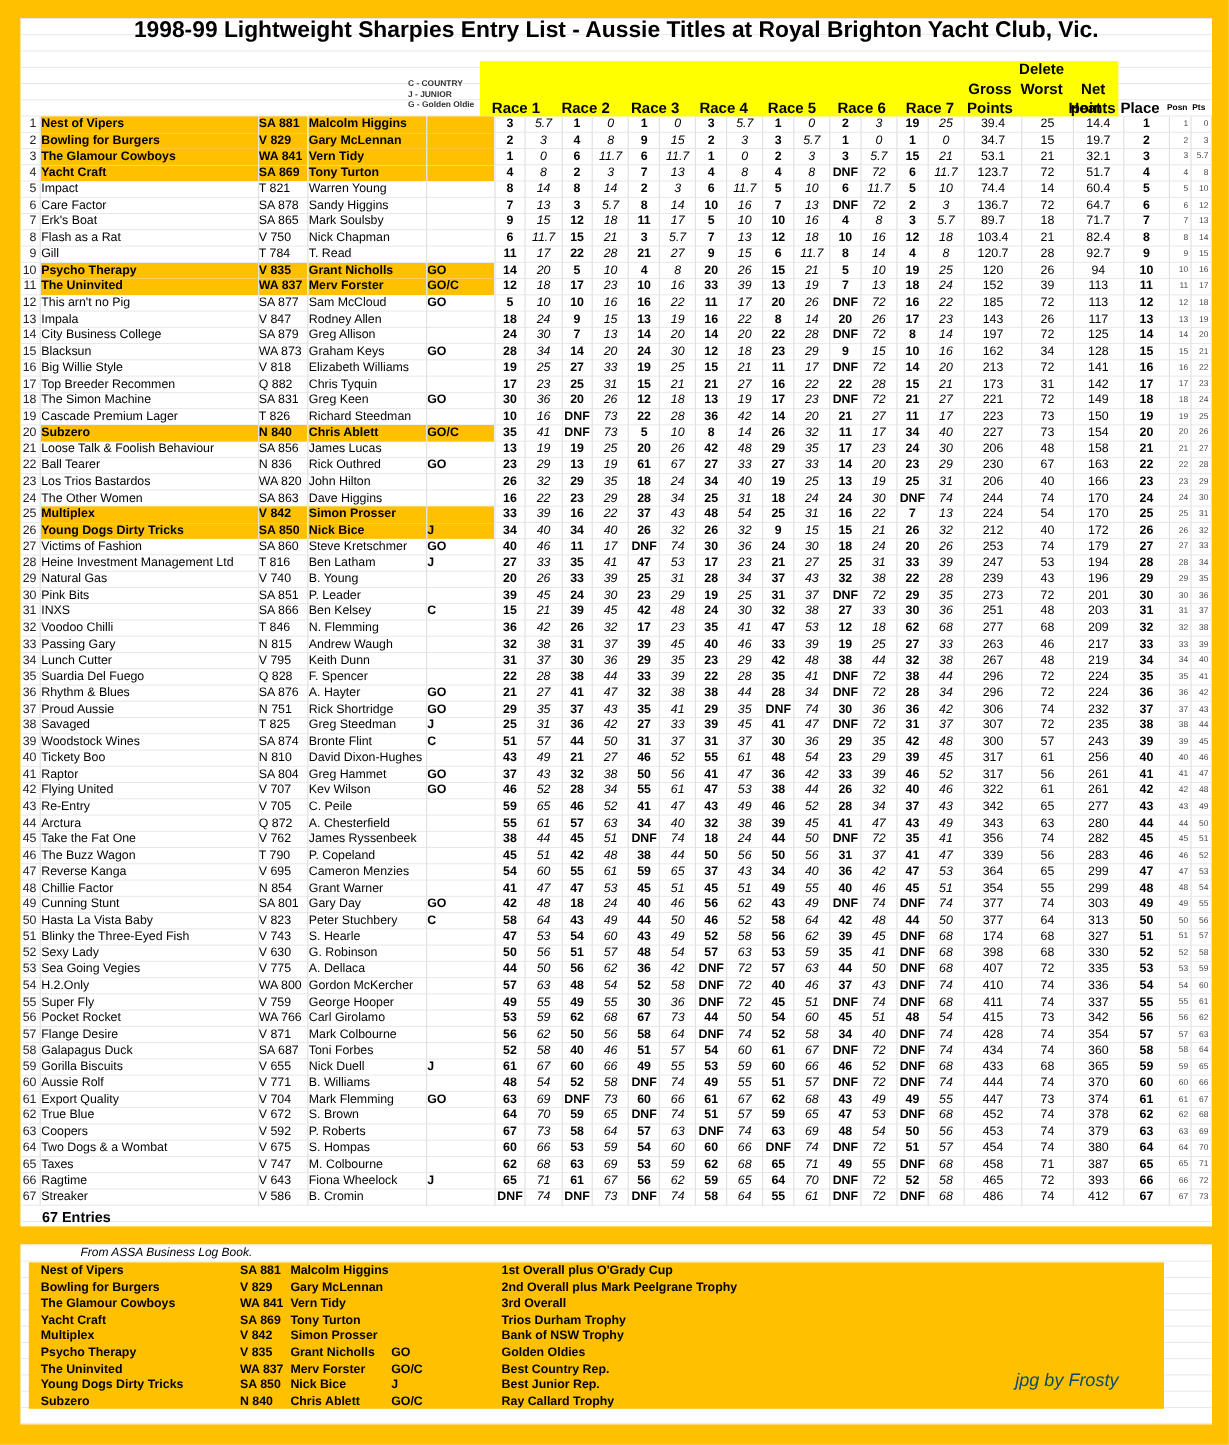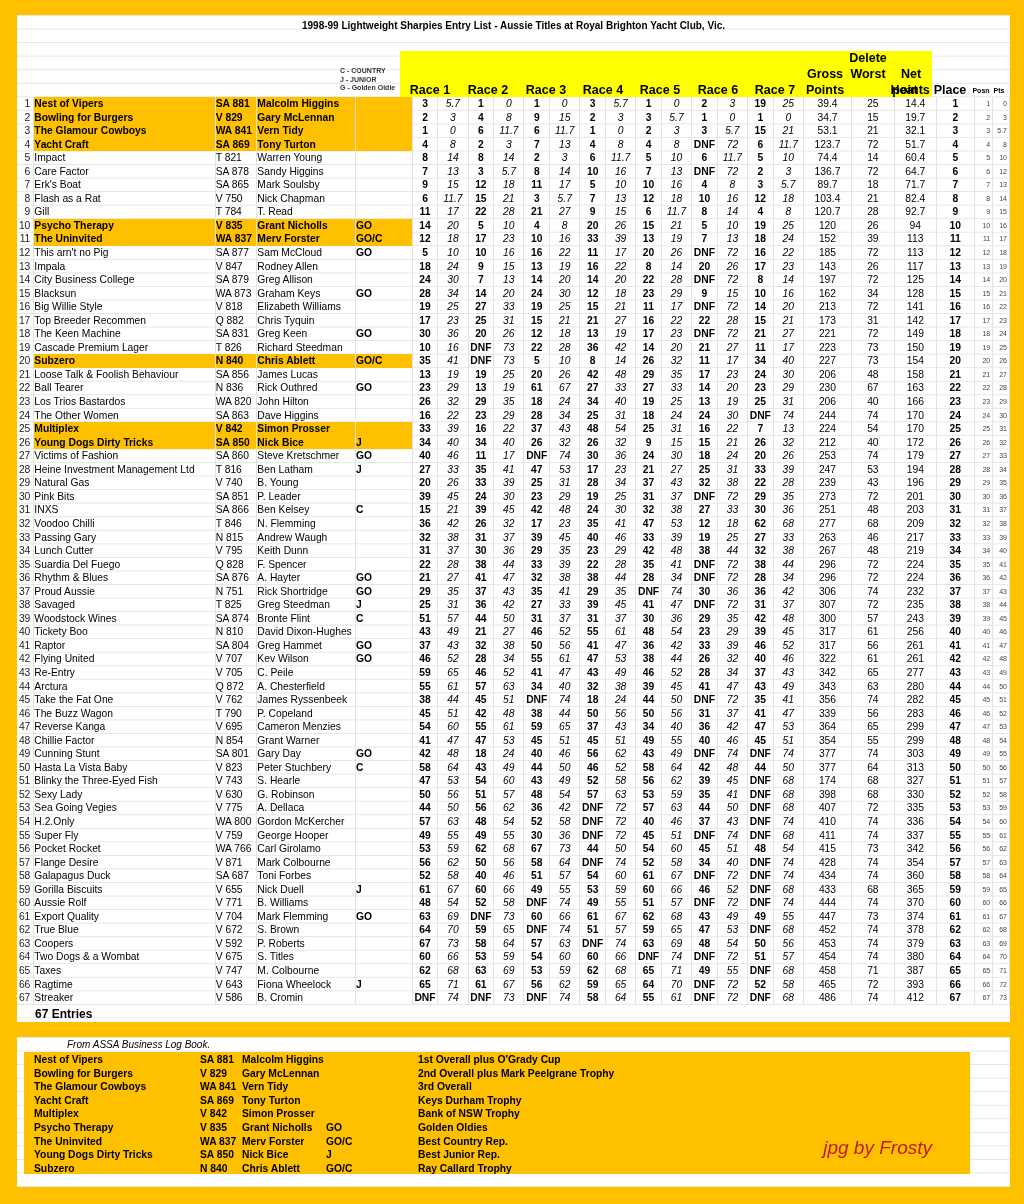"1998-99 Lightweight Sharpies Entry List" .title { font-size: 10px -> 19px }
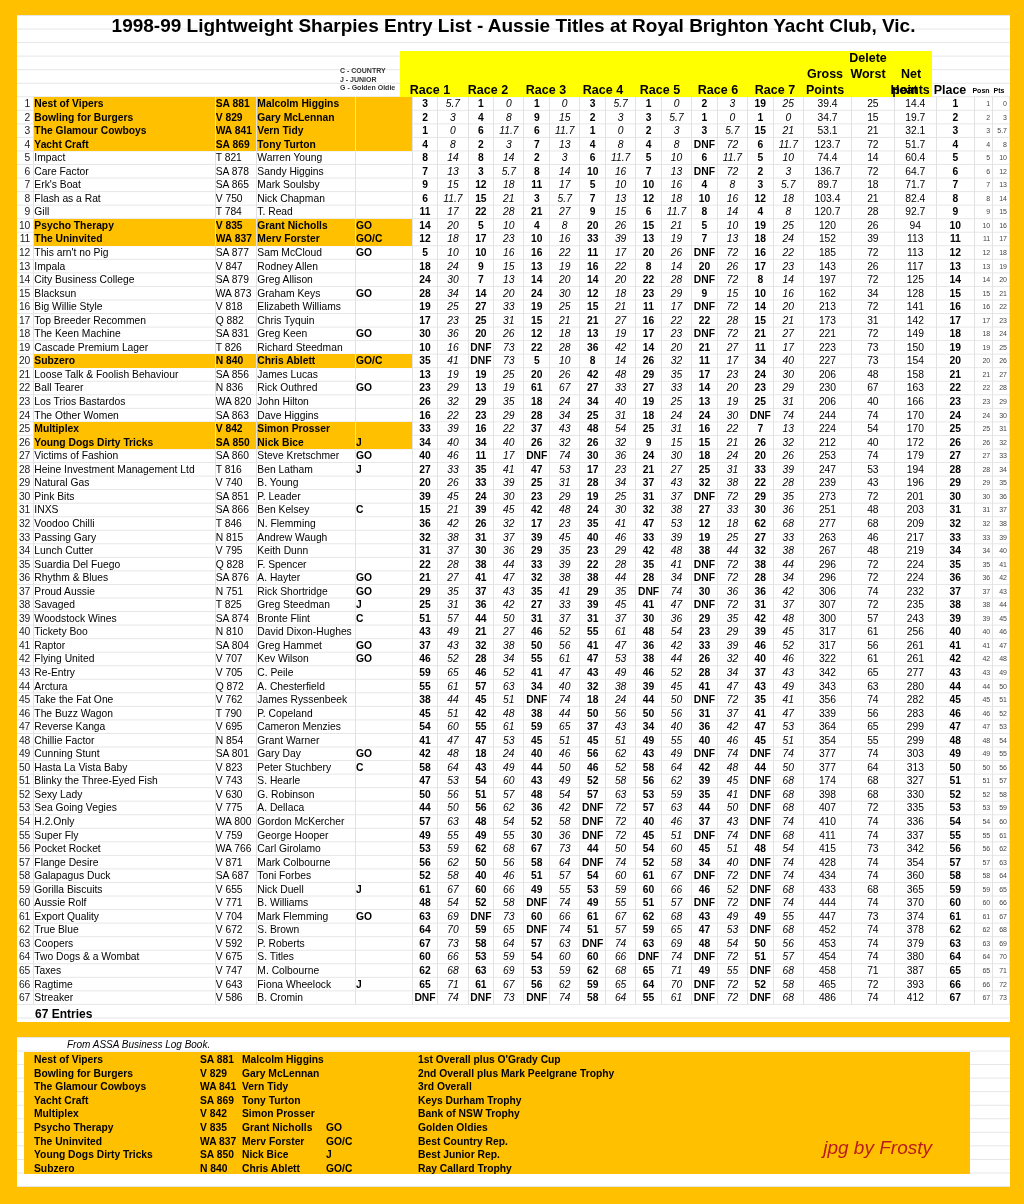"The Keen Machine" td.hlc { text: Keen -> Simon }
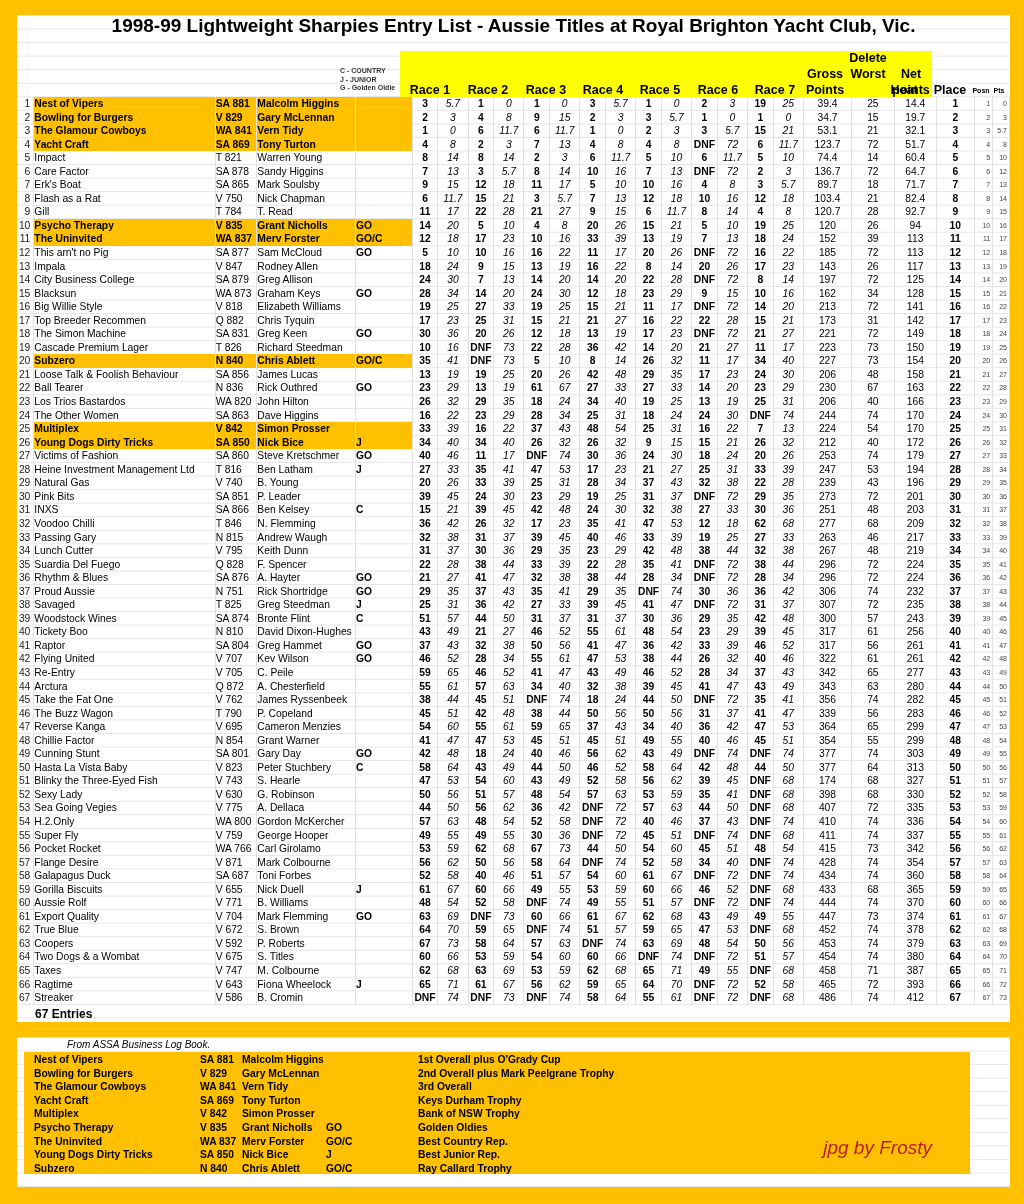"S. Titles" td.hlc { text: Titles -> Hompas }
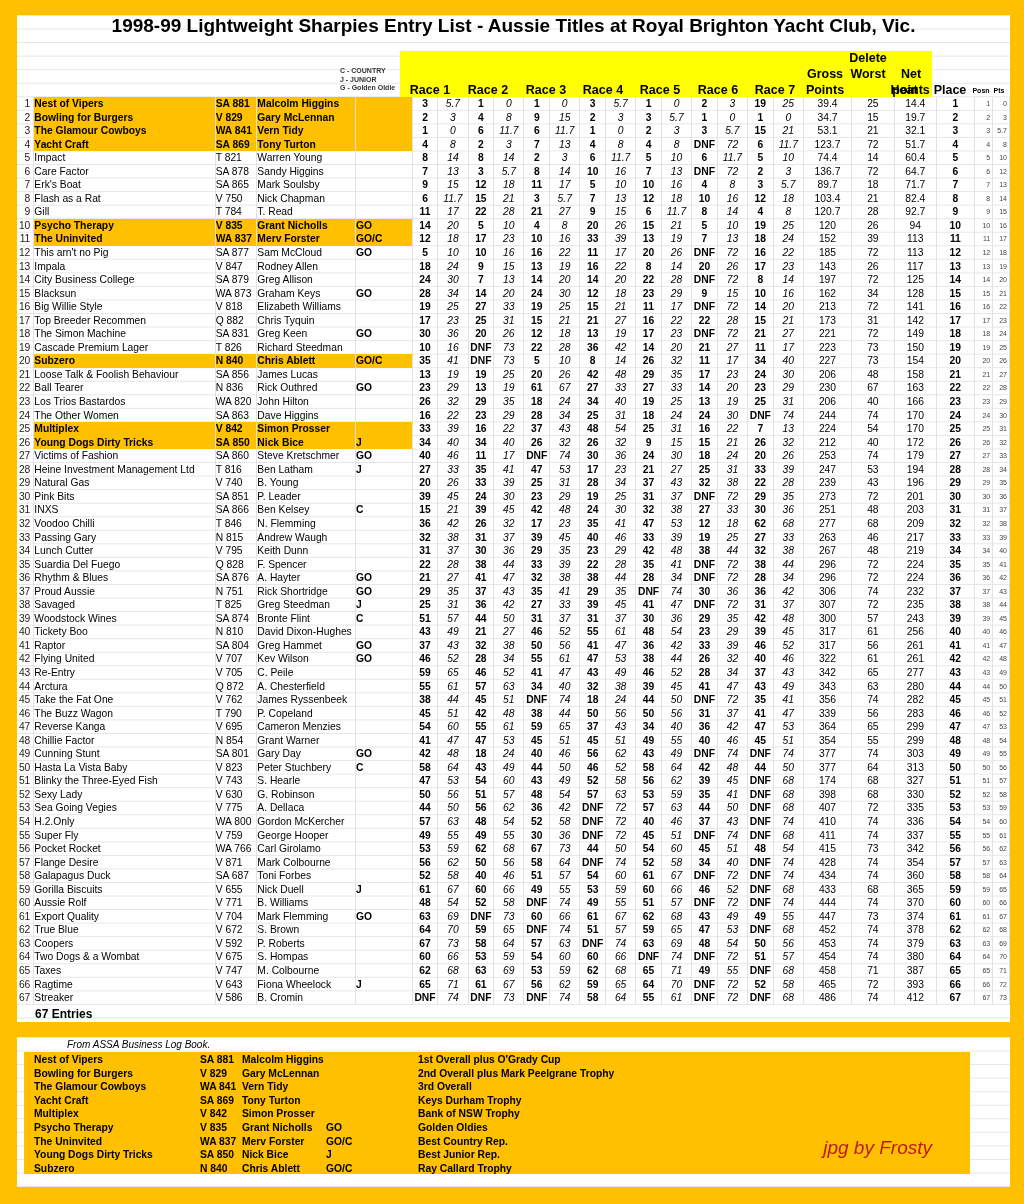"Keys Durham Trophy" td { text: Keys -> Trios }
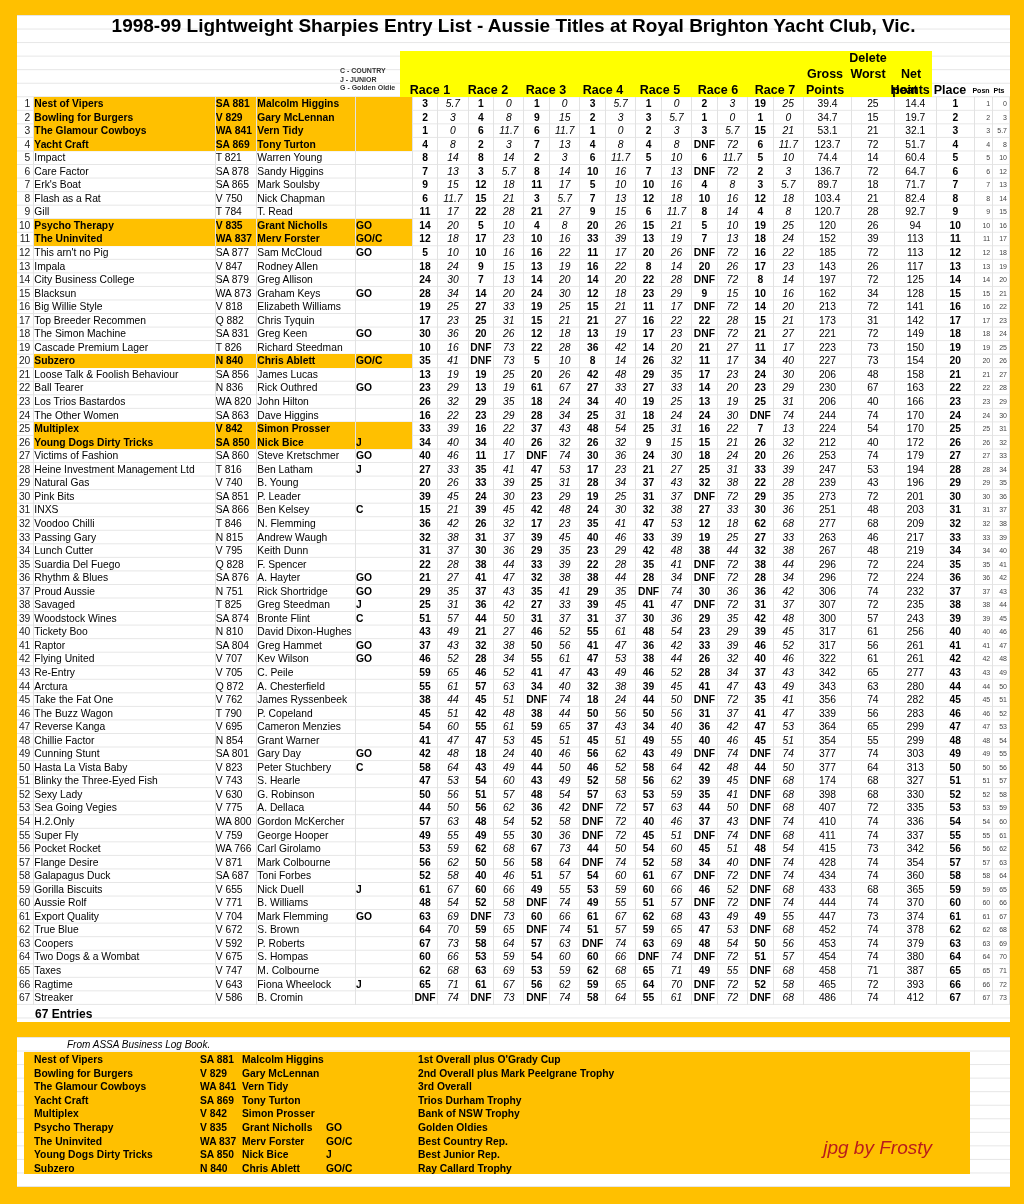"jpg by Frosty" .credit { color: #b91c1c -> #0c4a6e; font-size: 19px -> 15px }
